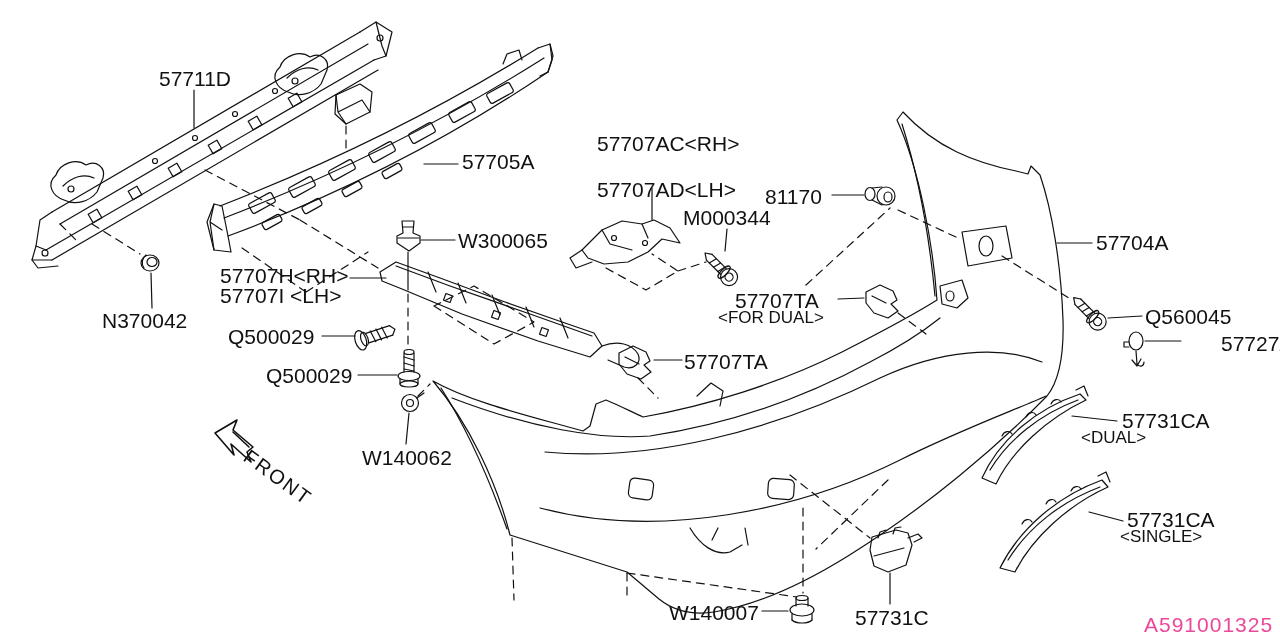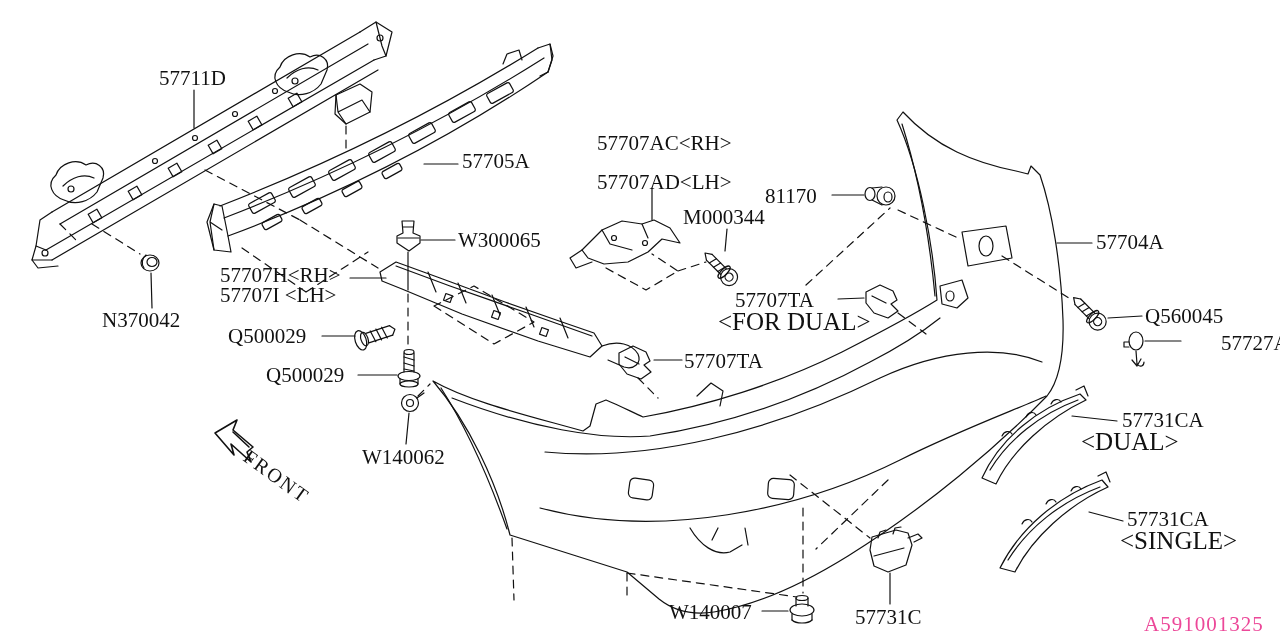"57711D" .stage { font-family: Liberation Serif, serif -> Liberation Sans, sans-serif }
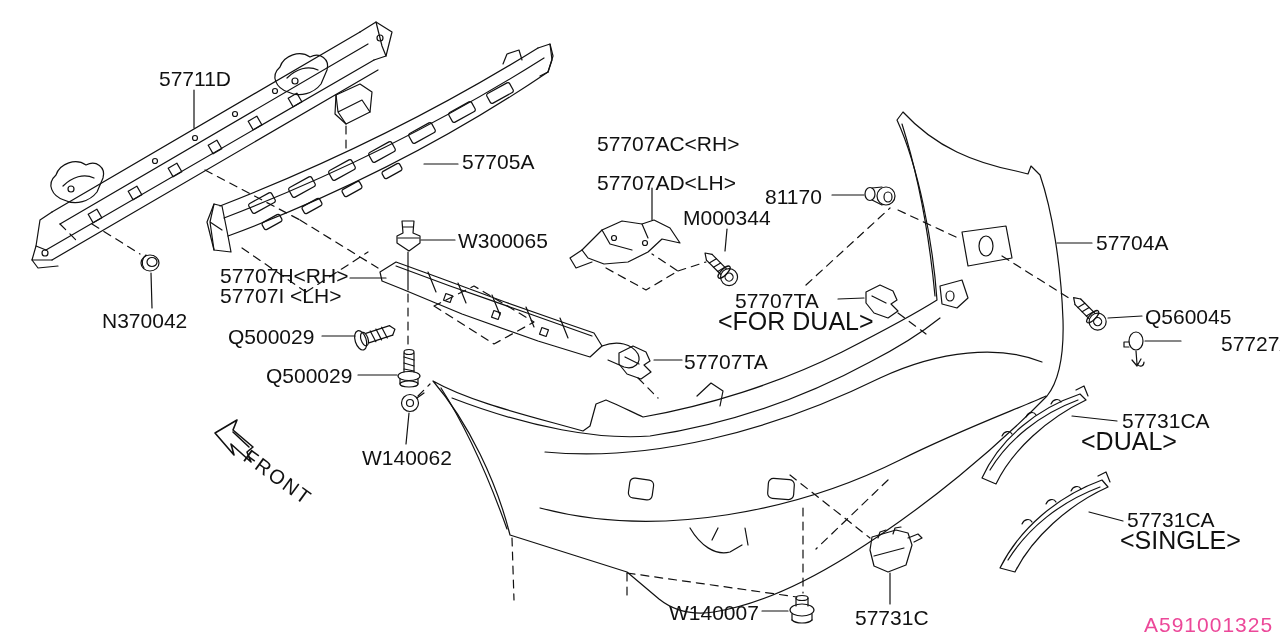"57707AD<LH>" div.callout { top: 172px -> 179px }
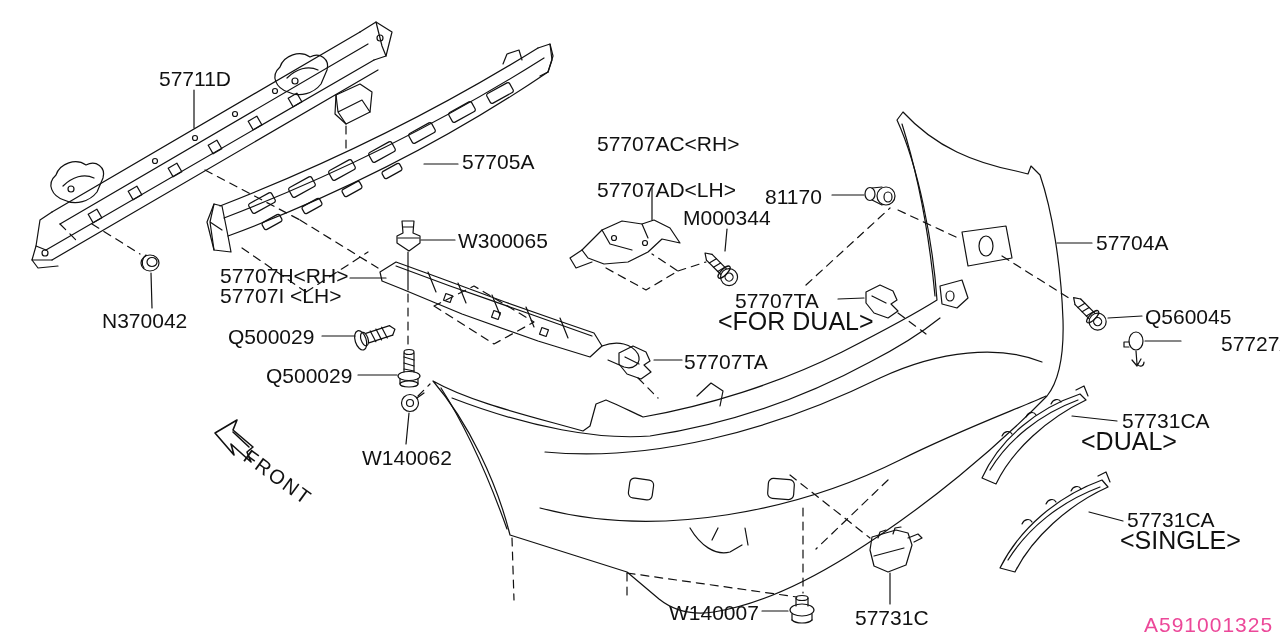"<FOR DUAL>" .qualifier { font-size: 25px -> 17px }
